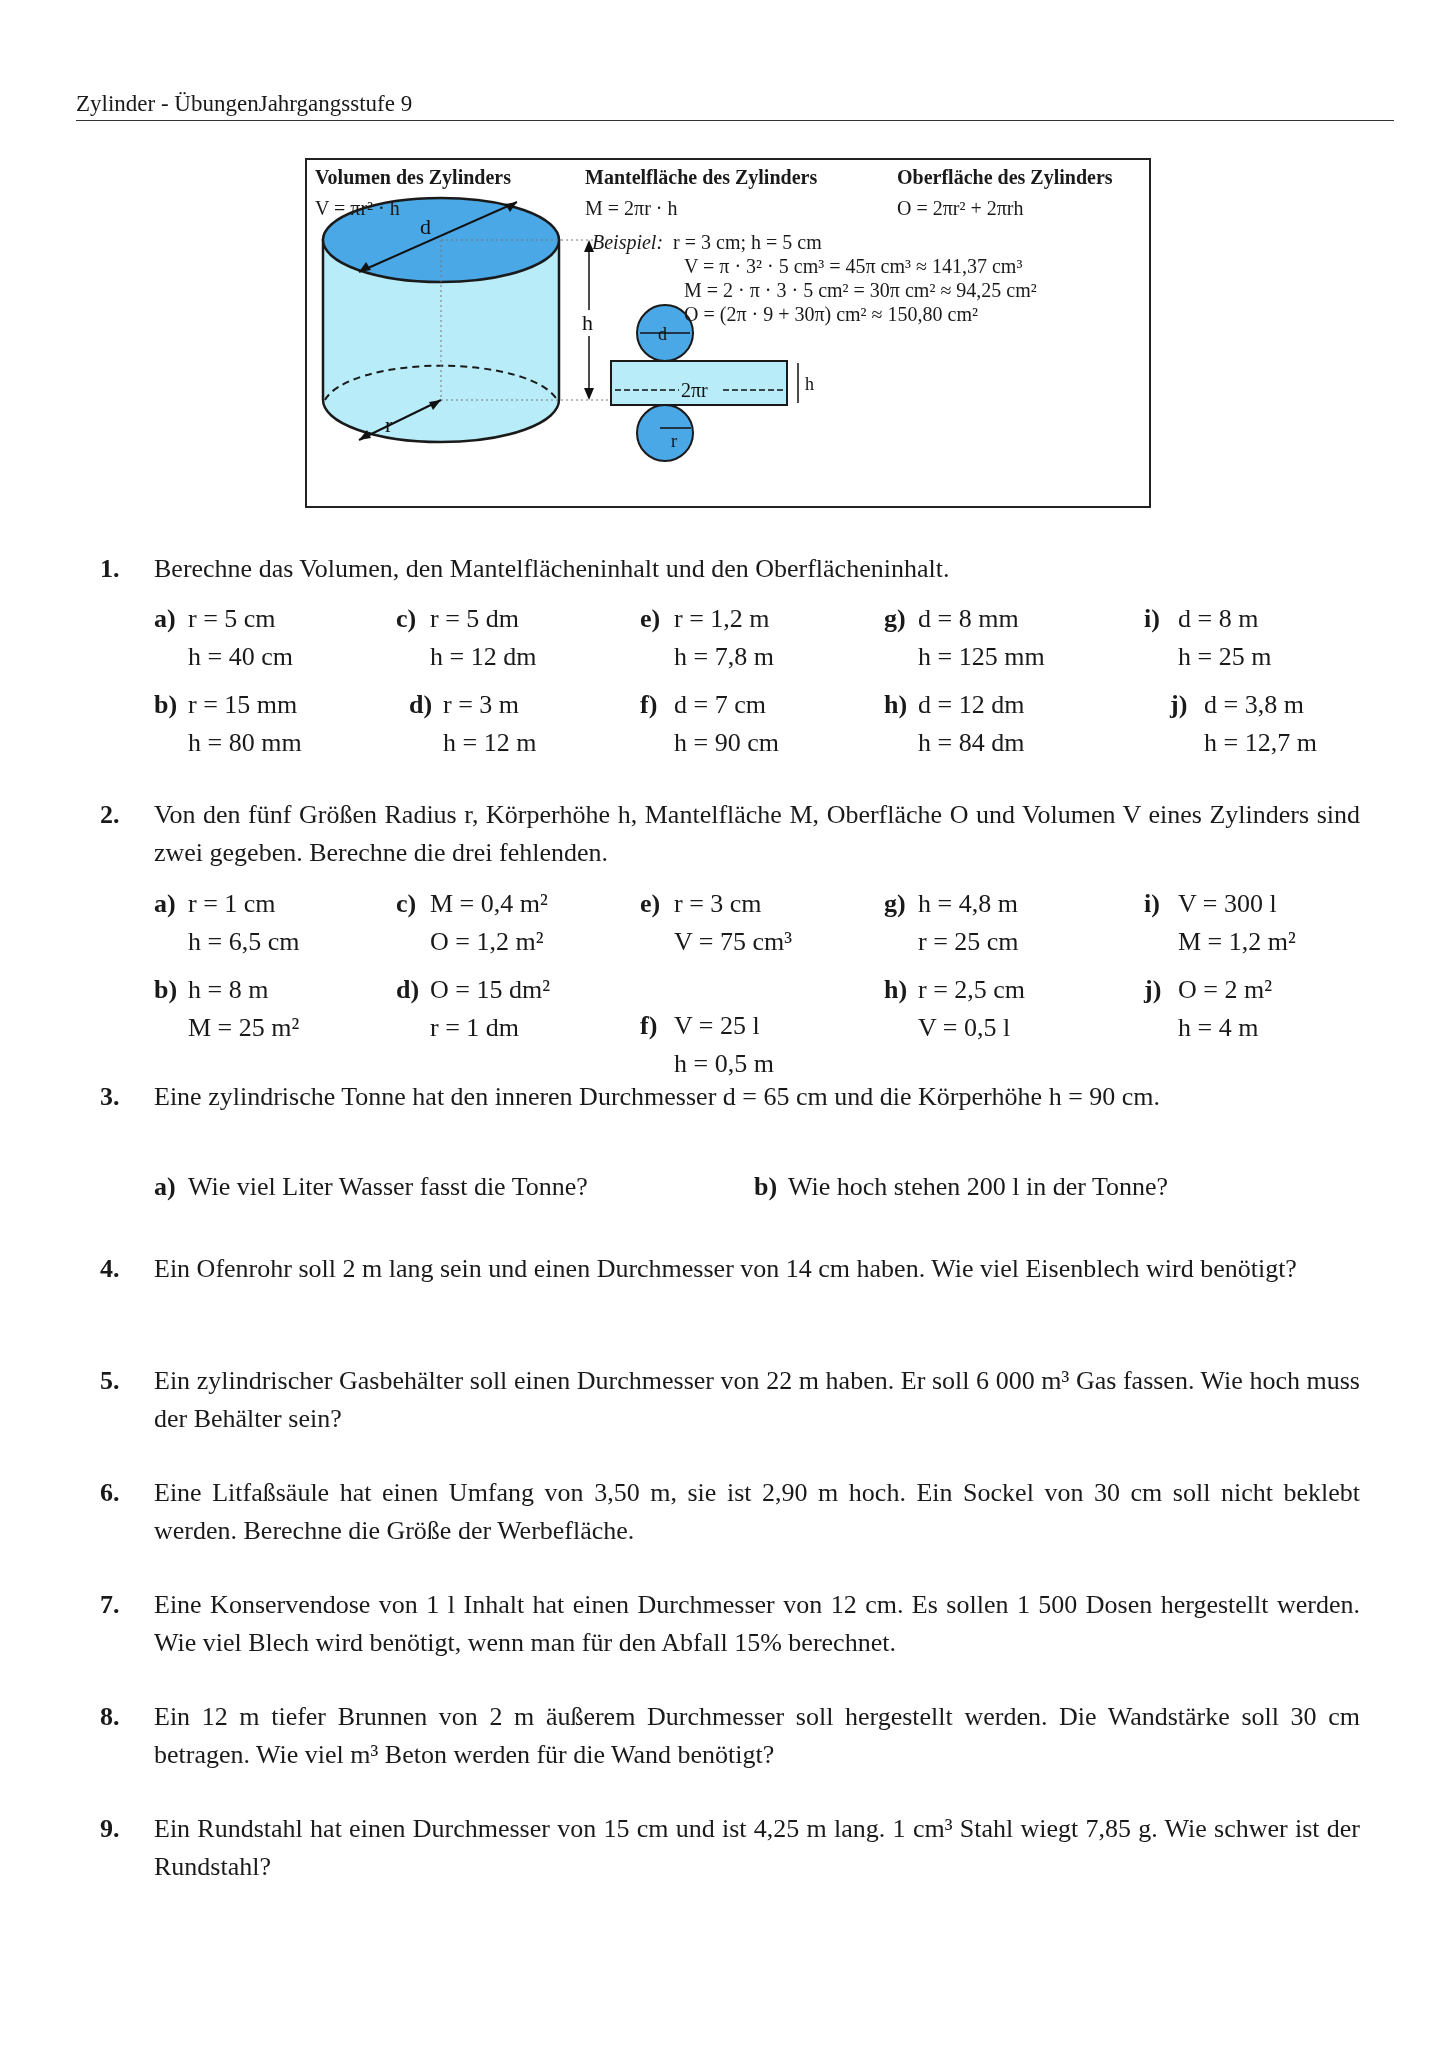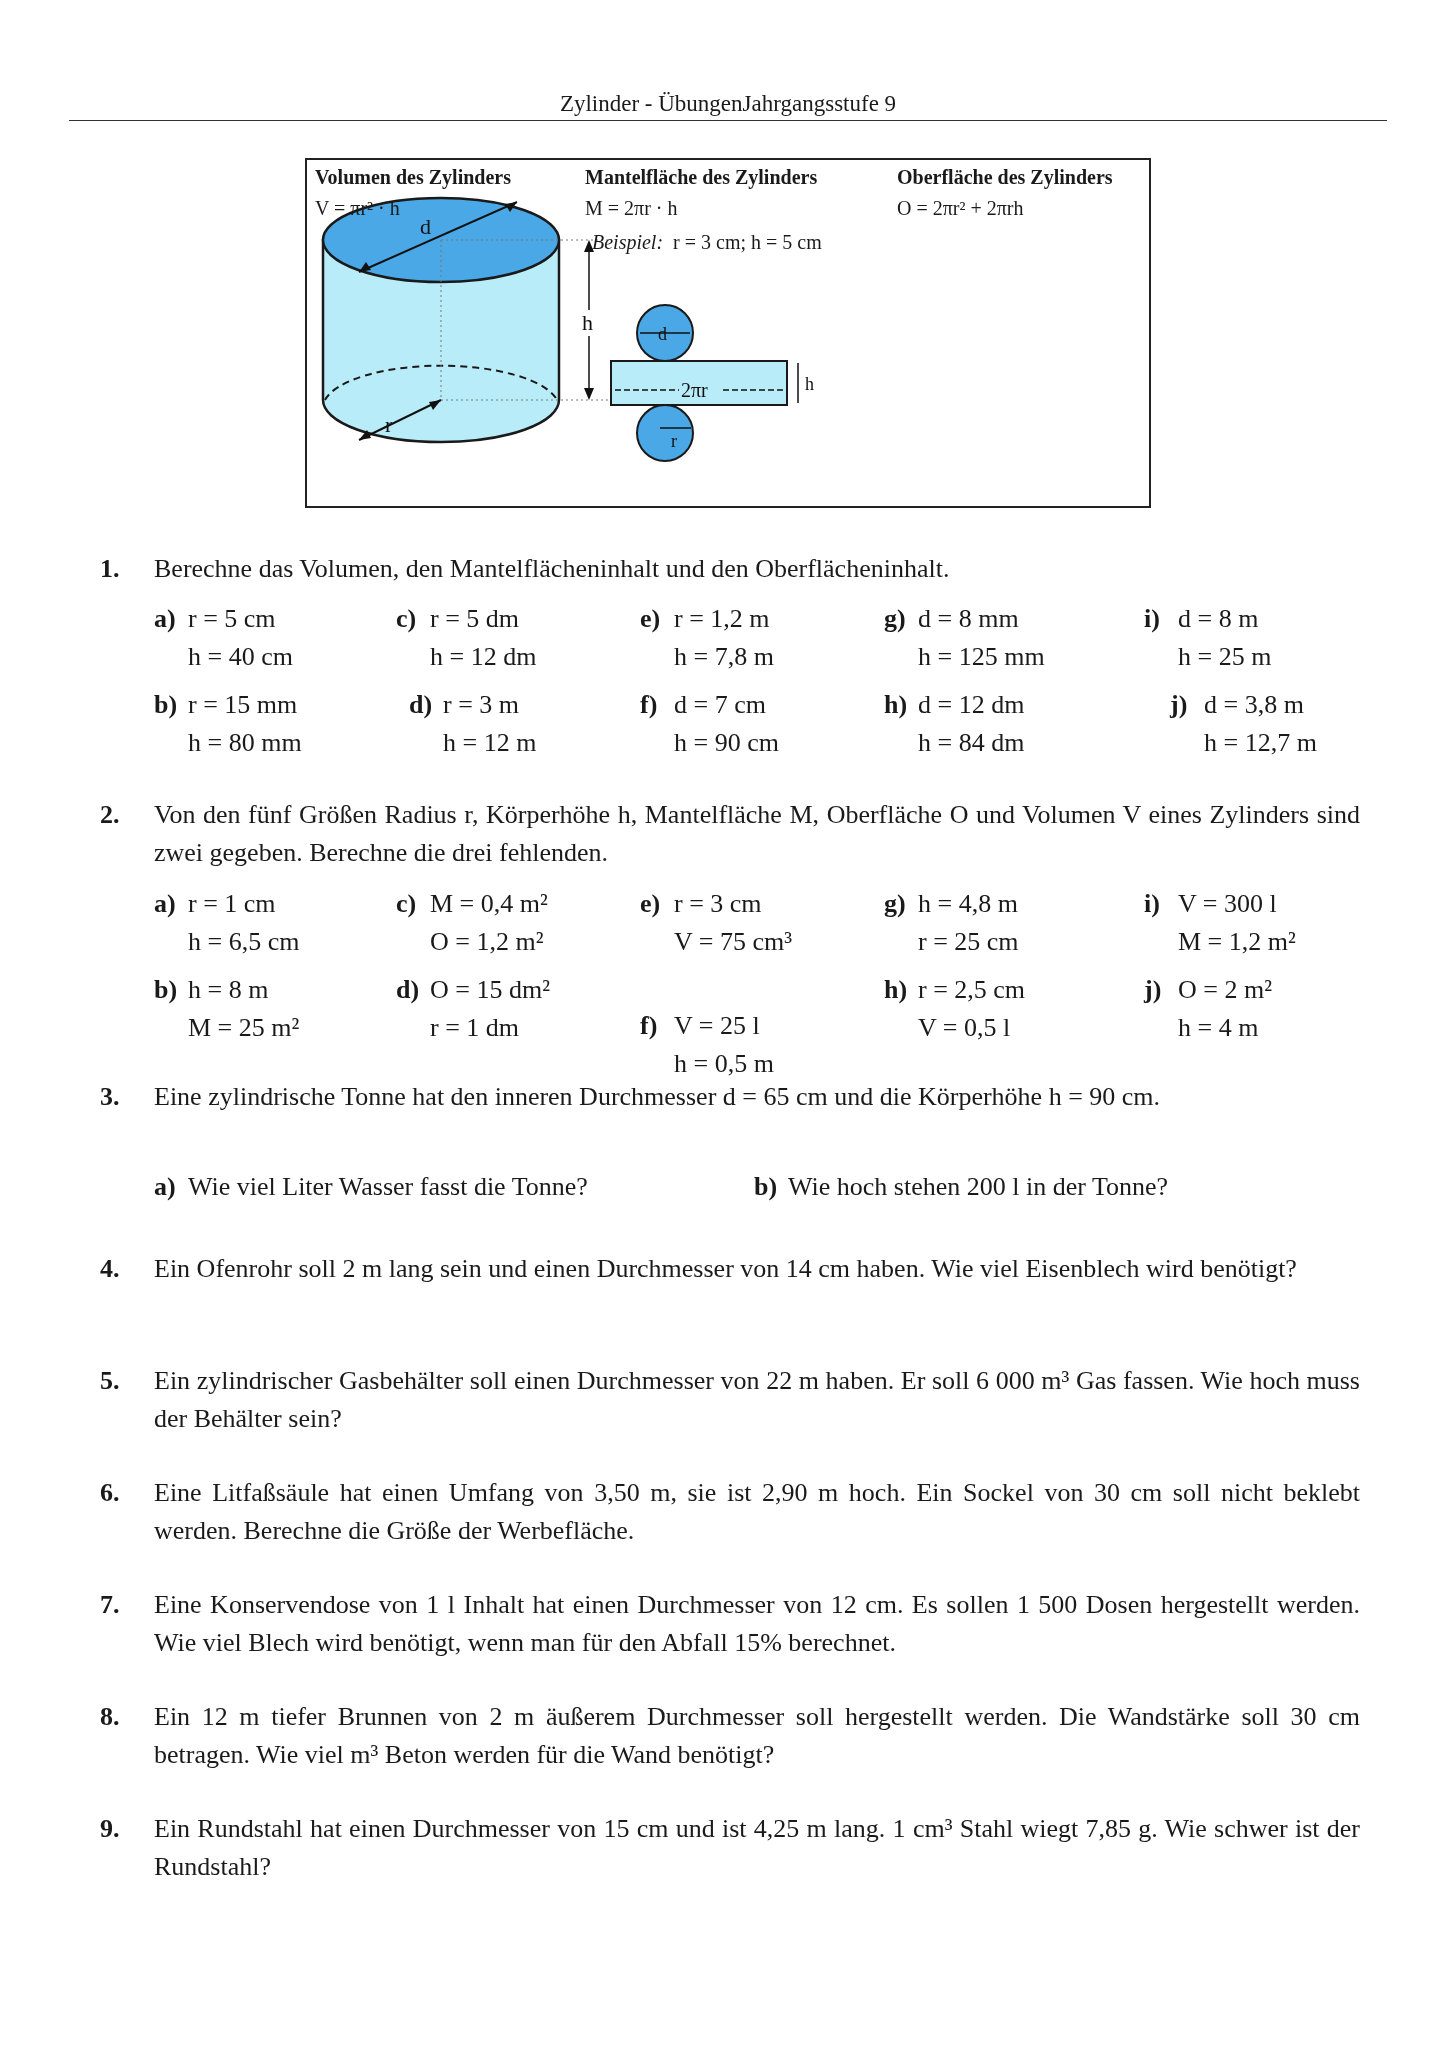"Zylinder - Übungen" .header { justify-content: center -> flex-start; left: 69px -> 76px }
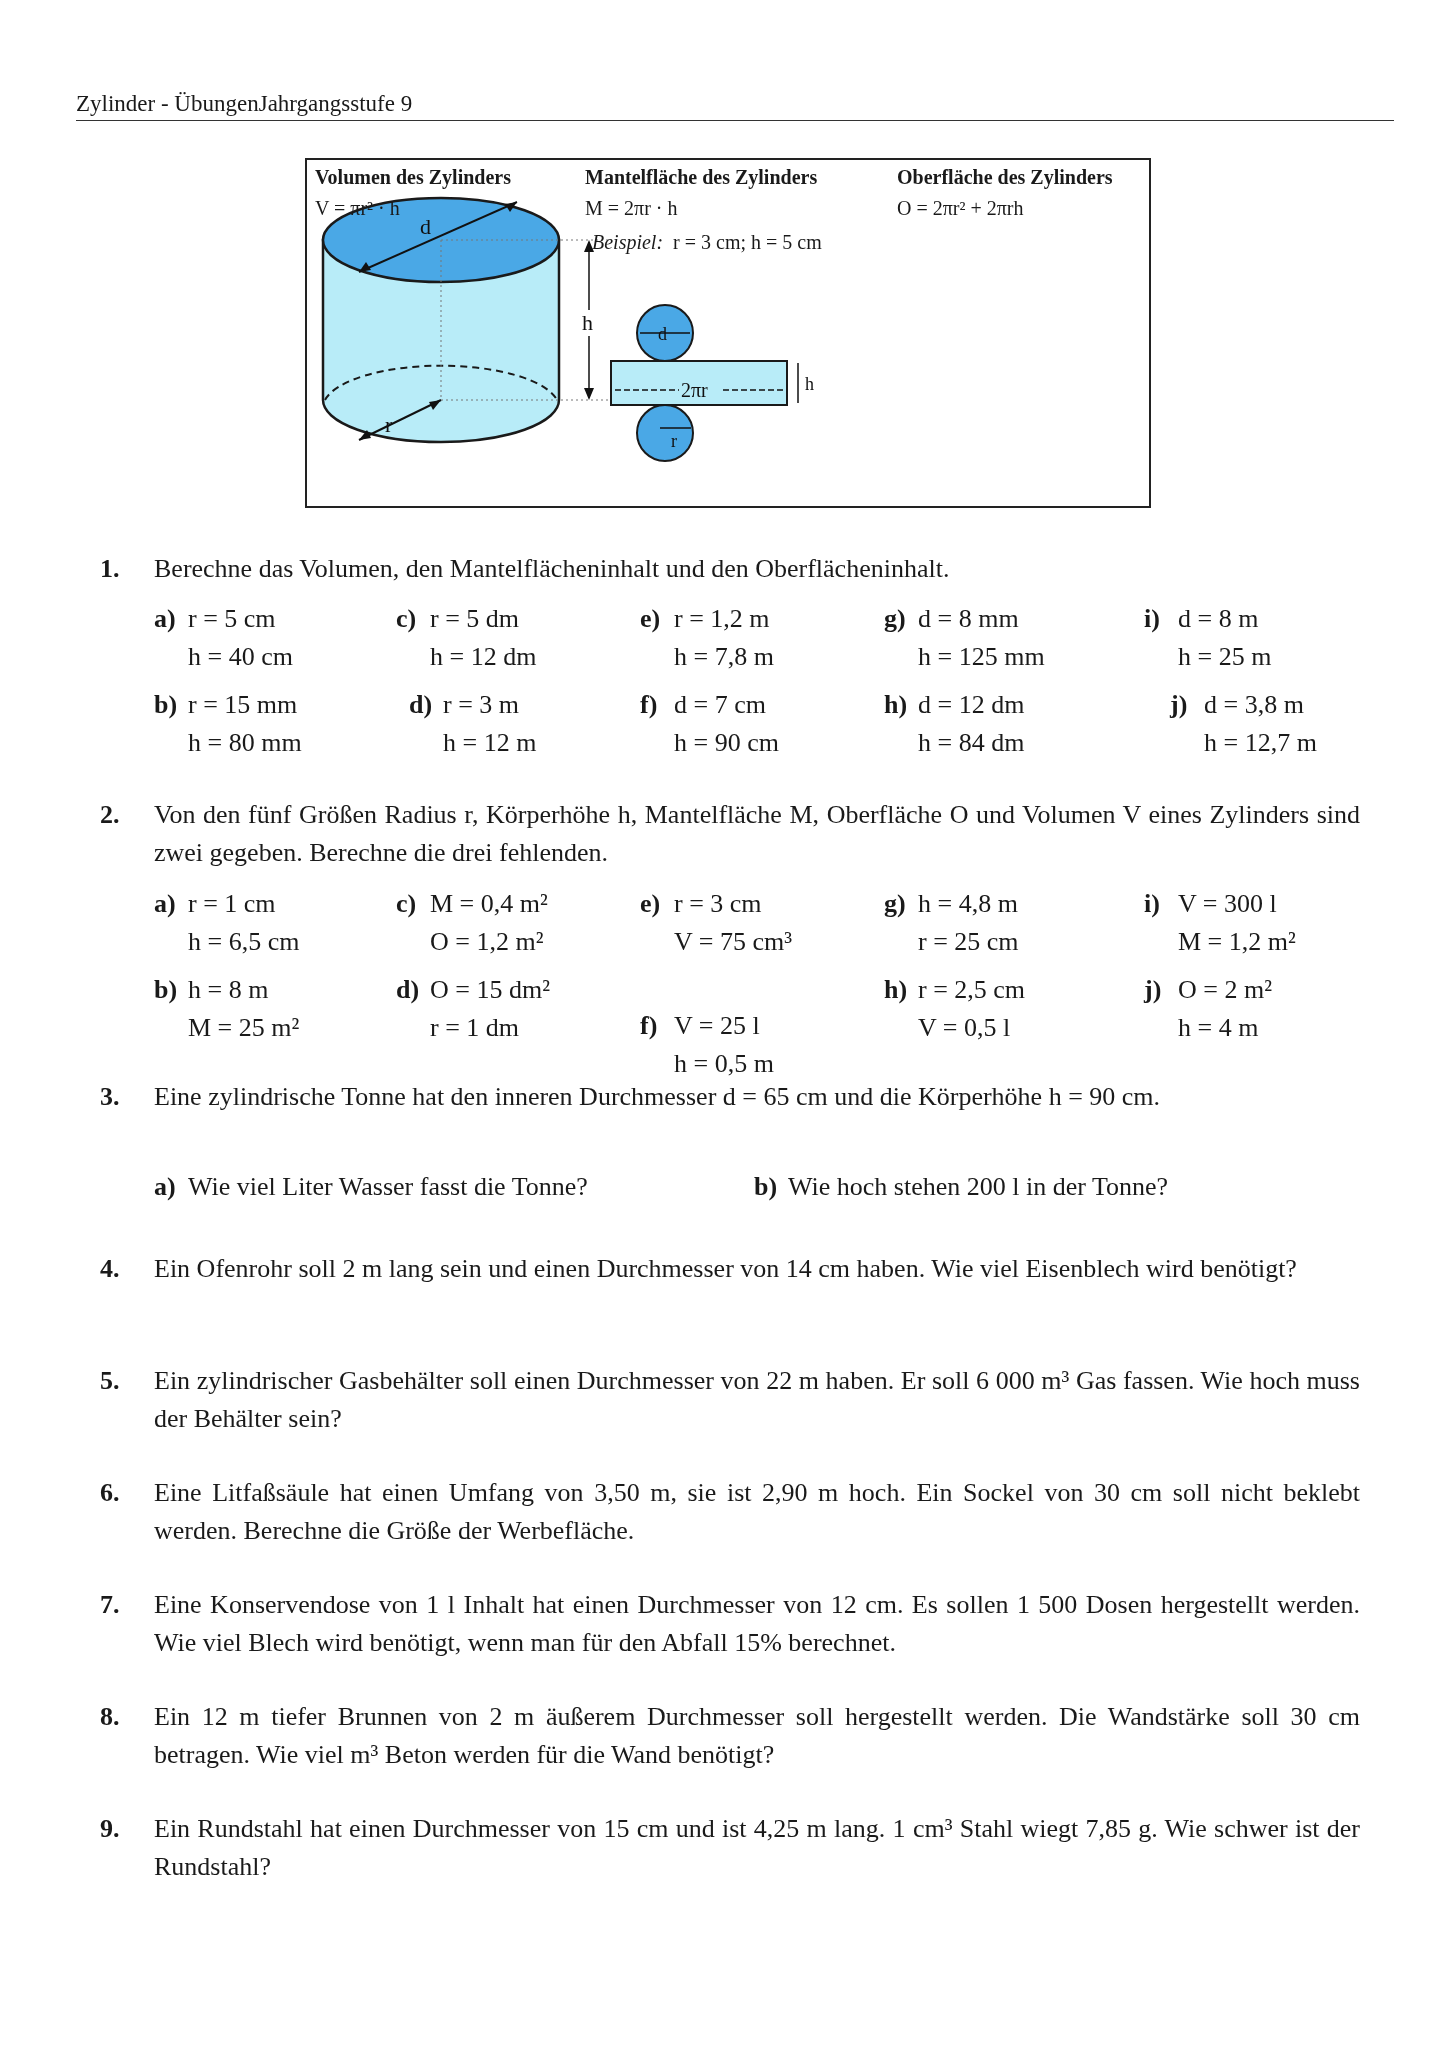"V = π · 3²" div.lines { html: none -> <div> <div>V = π · 3² · 5 cm³ = 45π cm³ ≈ 141,37 cm³</div> <div>M = 2 · π · 3 · 5 cm² = 30π cm² ≈ 94,25 cm²</div> <div>O = (2π · 9 + 30π) cm² ≈ 150,80 cm²</div> </div> }
